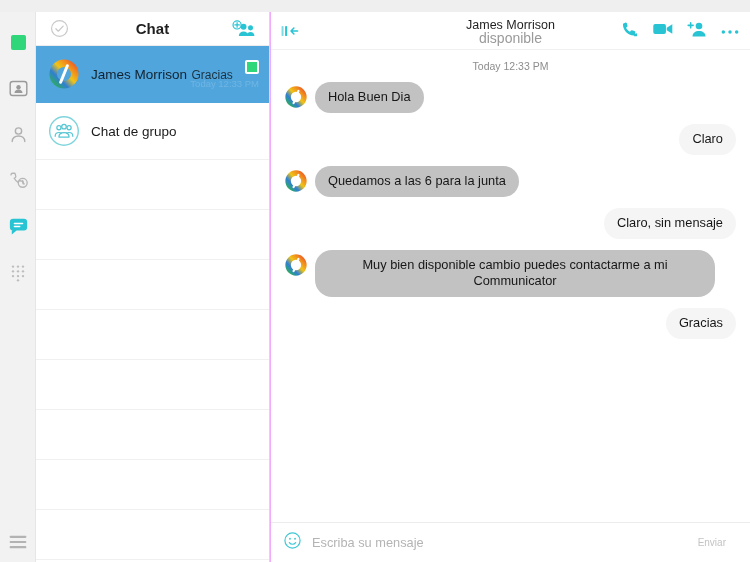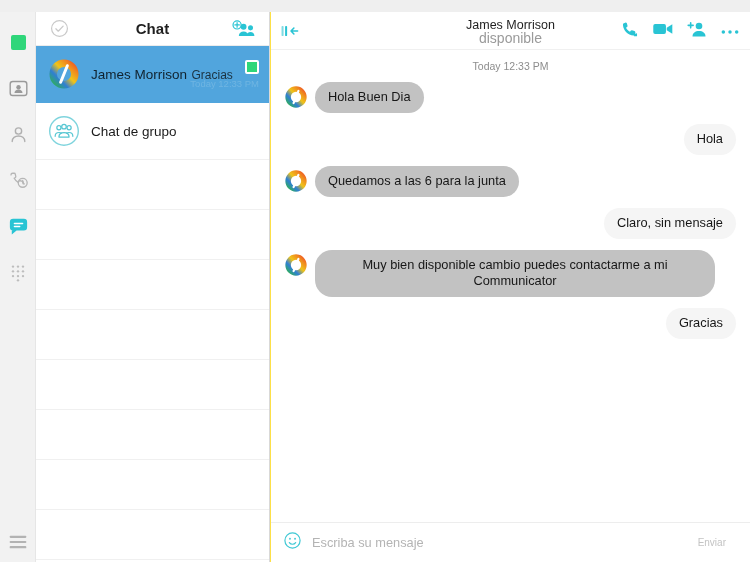"Chat" .app { background: #fde047 -> #f0abfc }
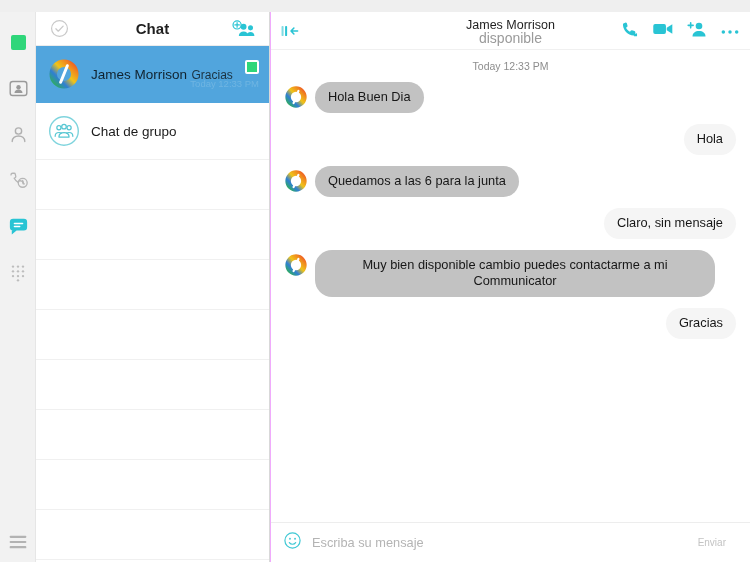"Hola" span.bubble { text: Hola -> Claro }
